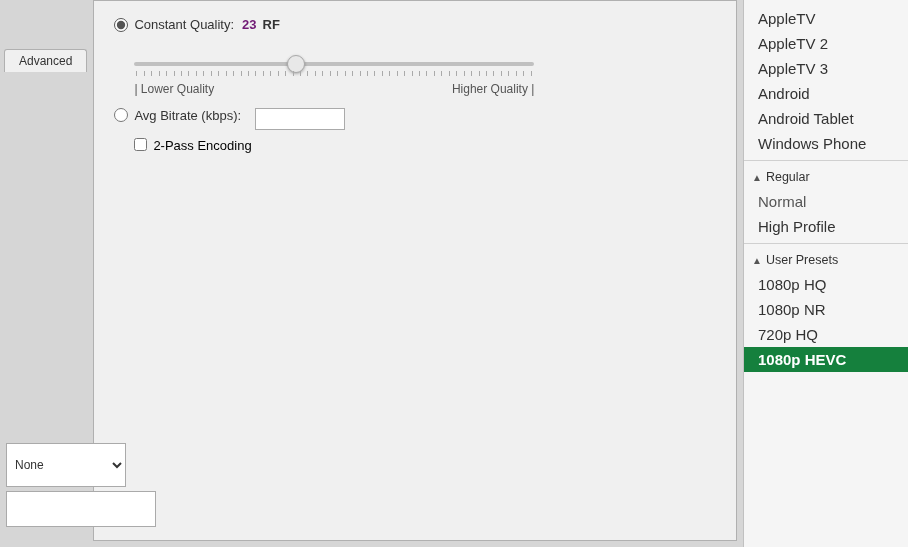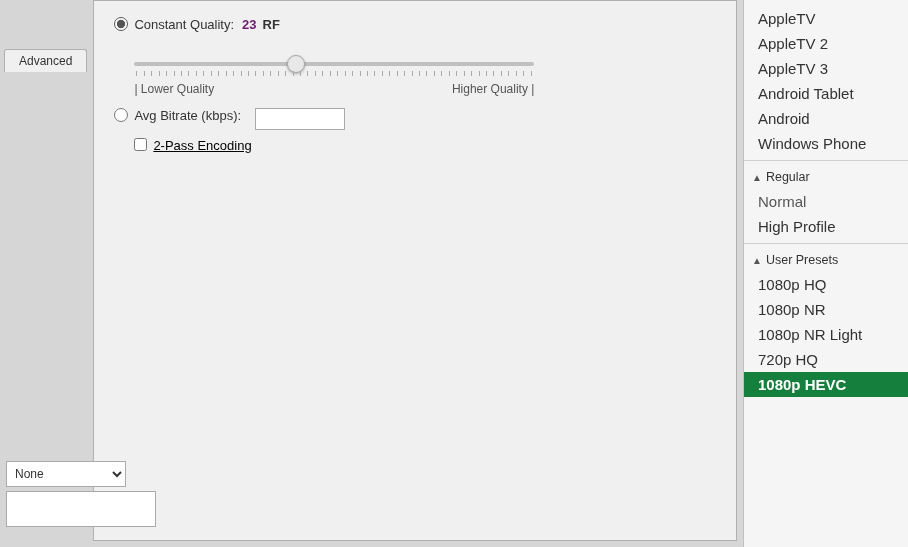"Constant Quality:" .radio-row { align-items: flex-start -> flex-end }
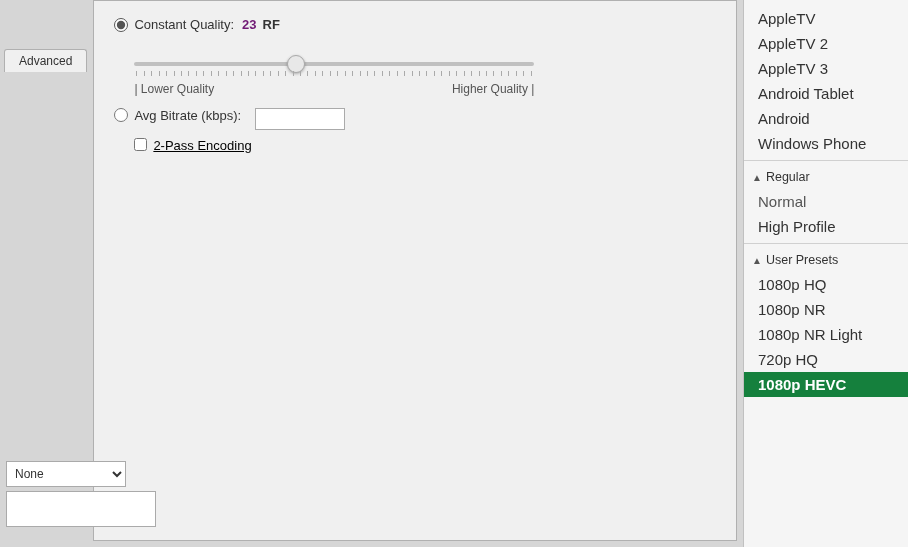"Android Tablet" div.preset-item { order: before "Android" -> after "Android" }
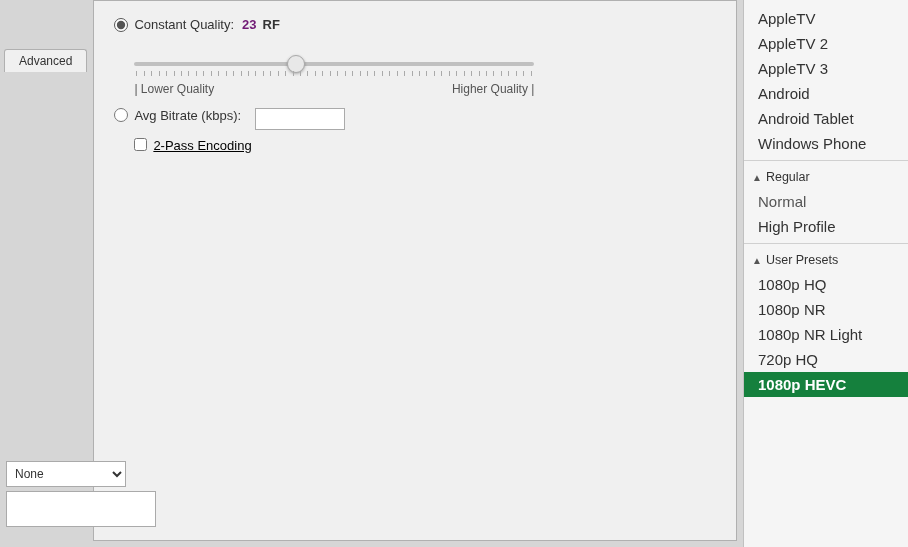"2-Pass Encoding" .two-pass-row { text-decoration: underline -> none }
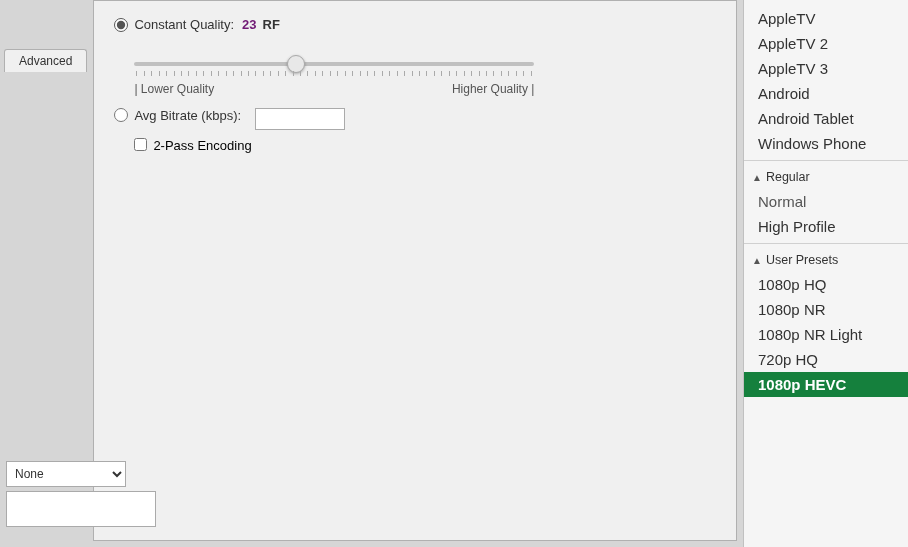"1080p NR Light" div.preset-item { html: <div> <span>1080p NR Light</span> </div> -> none }
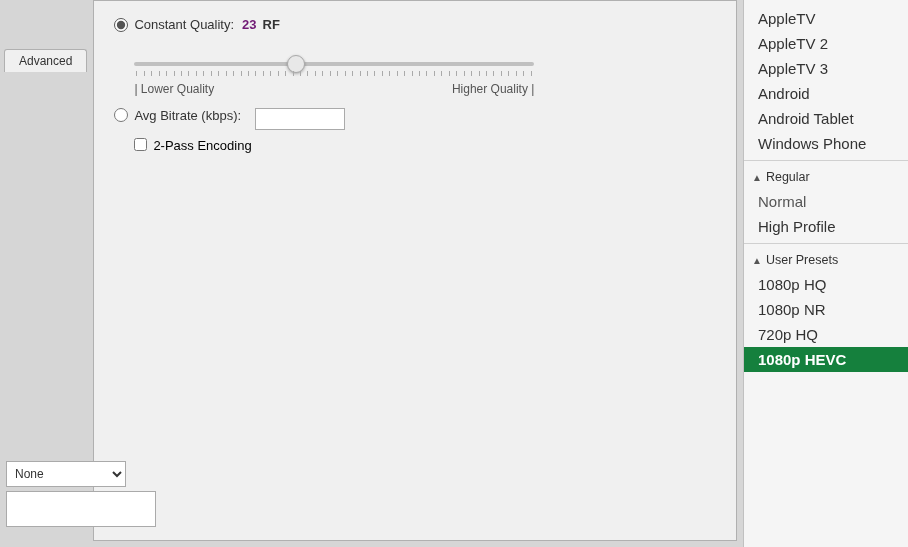"None" .dropdown-select { height: 26px -> 44px }
